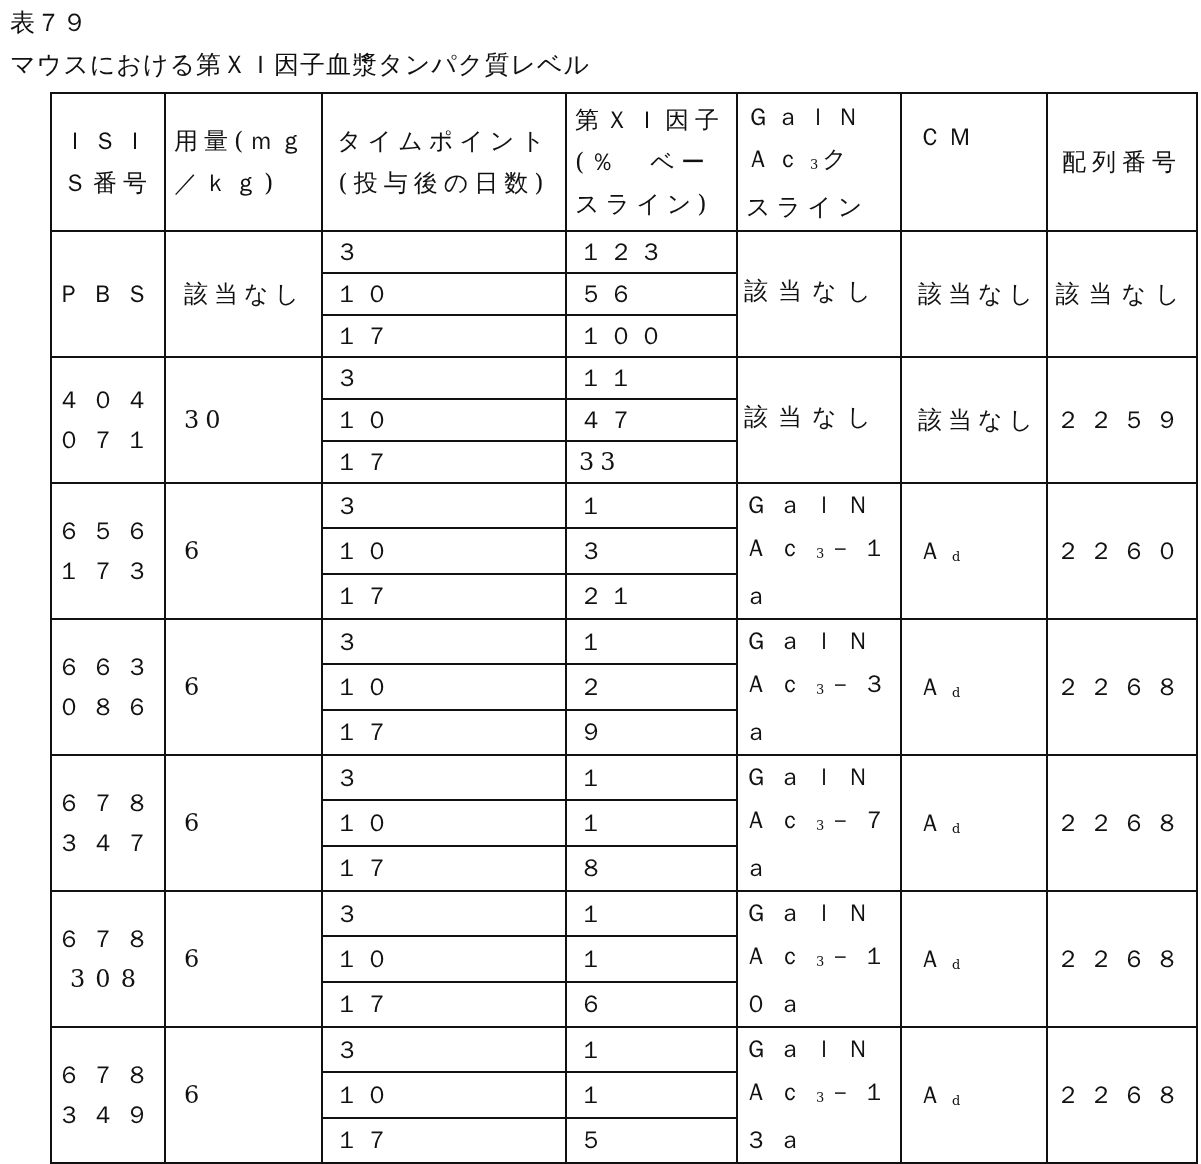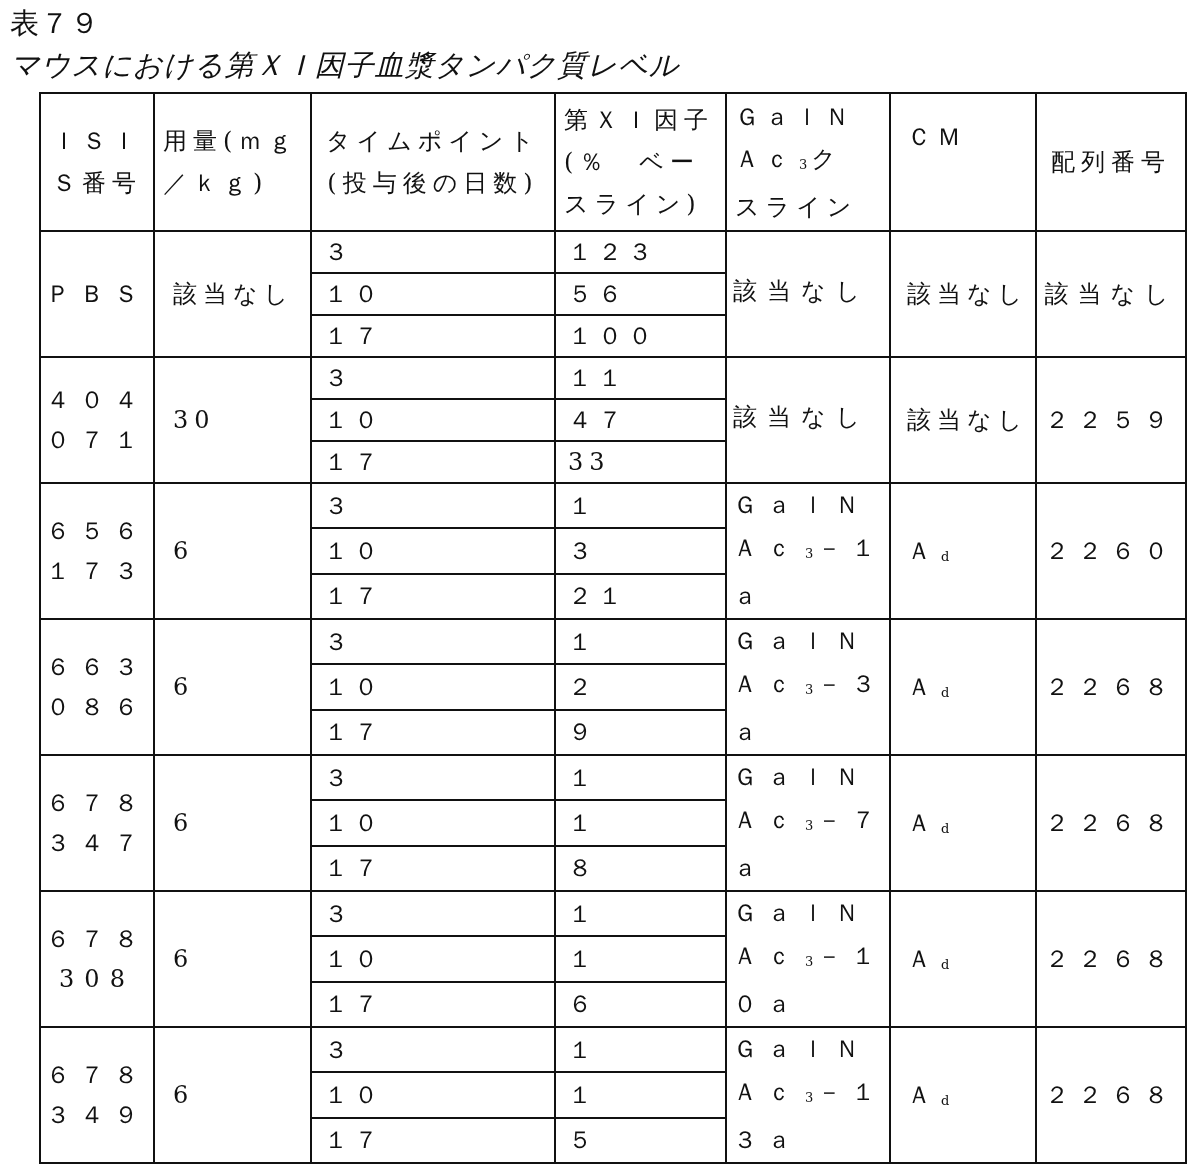"表７９" .caption { font-size: 29px -> 25px }
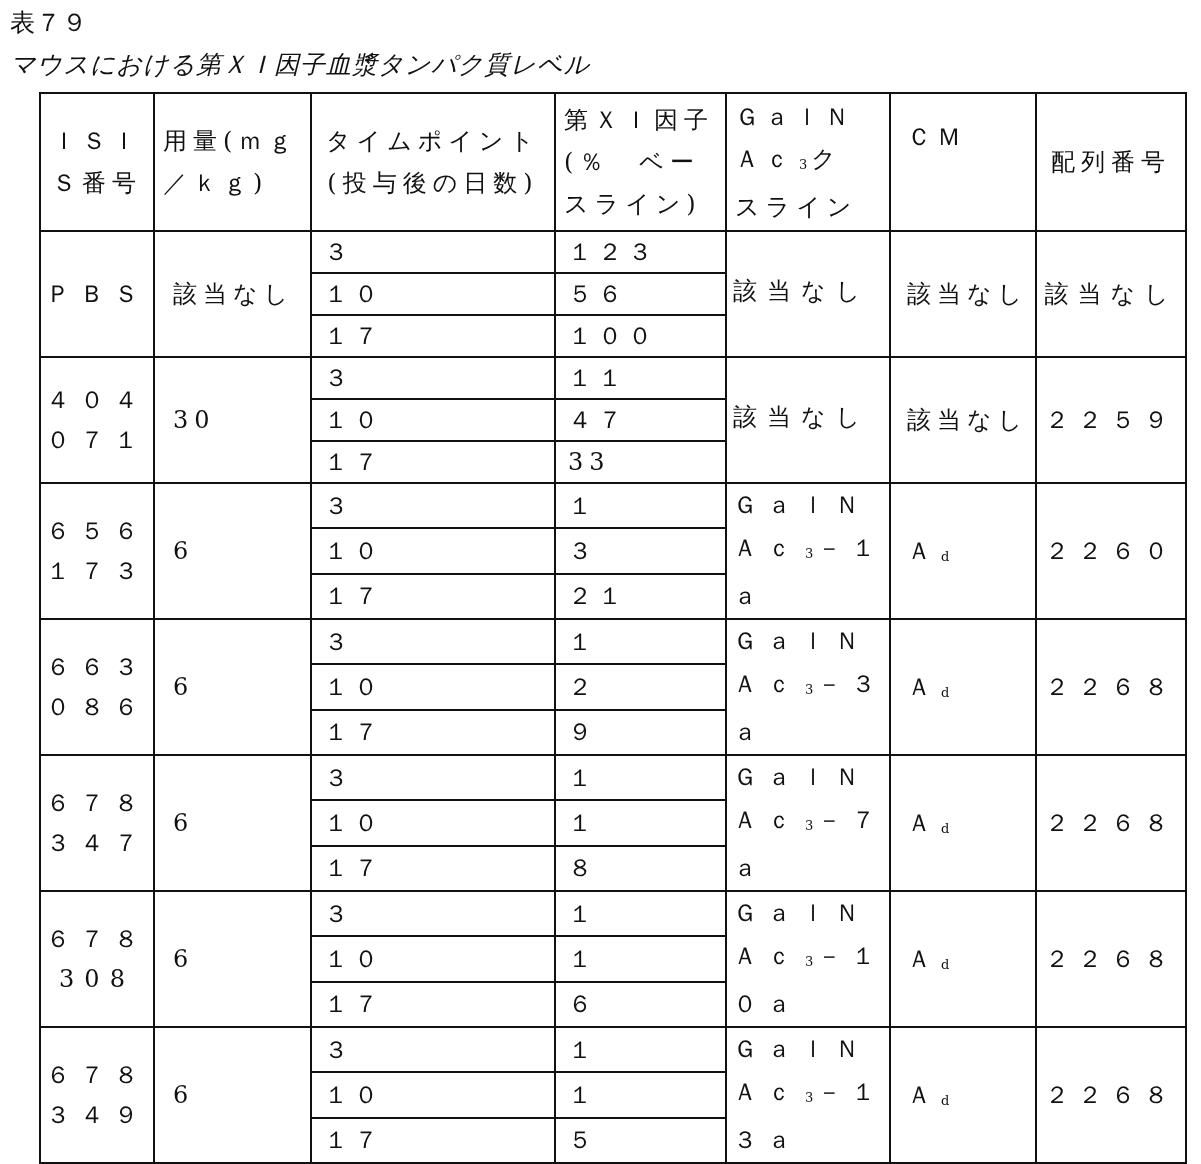"マウスにおける第ＸＩ因子血漿タンパク質レベル" #cap-title { font-style: italic -> none }
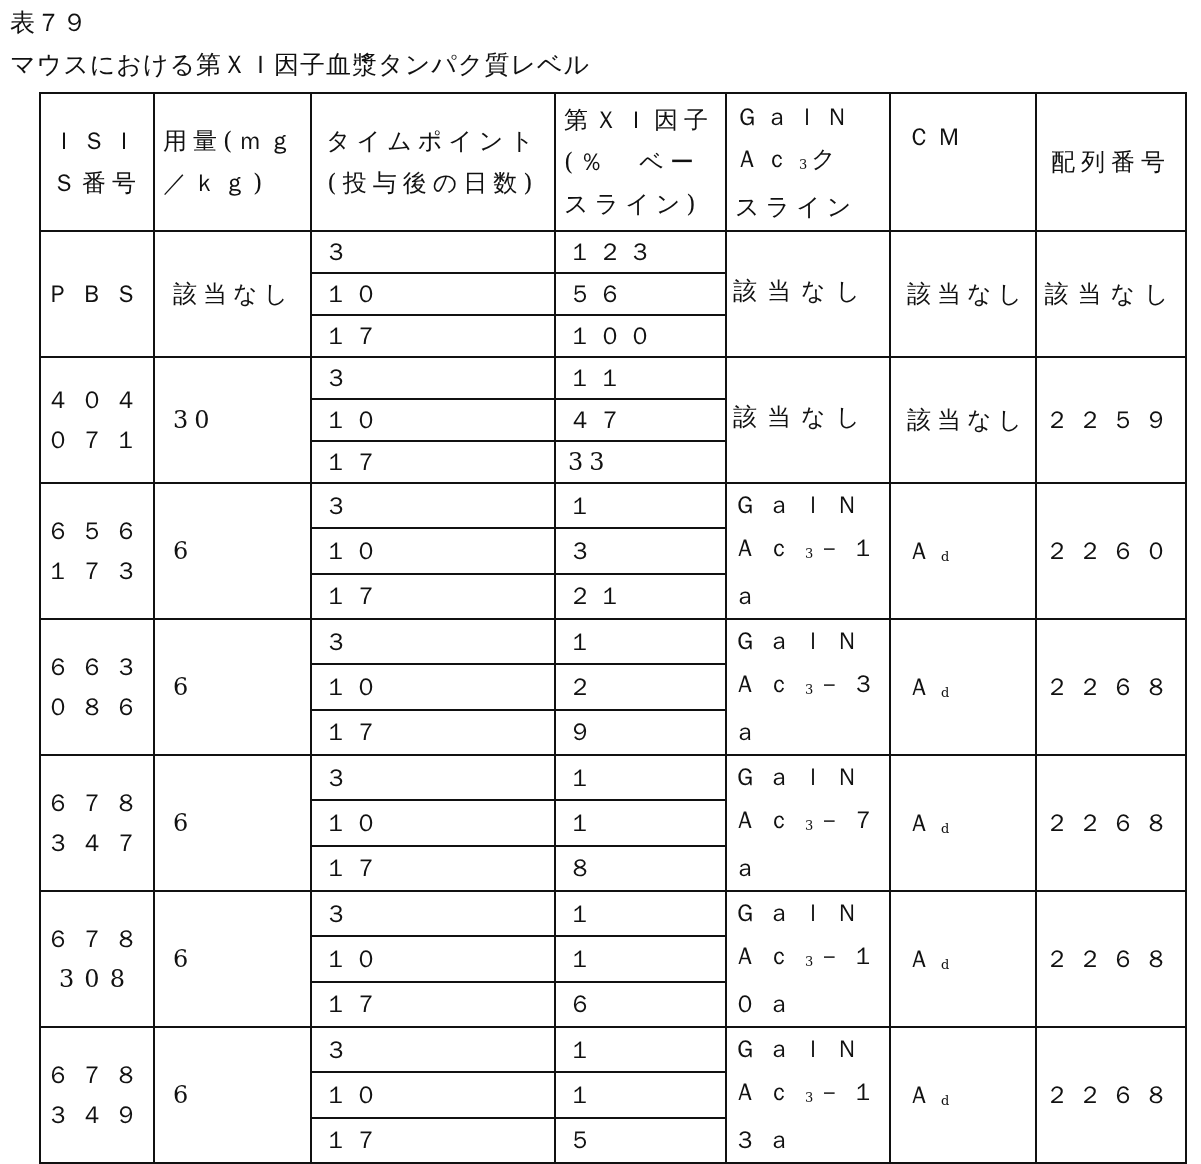"ＩＳＩ" table { left: 39px -> 50px }
